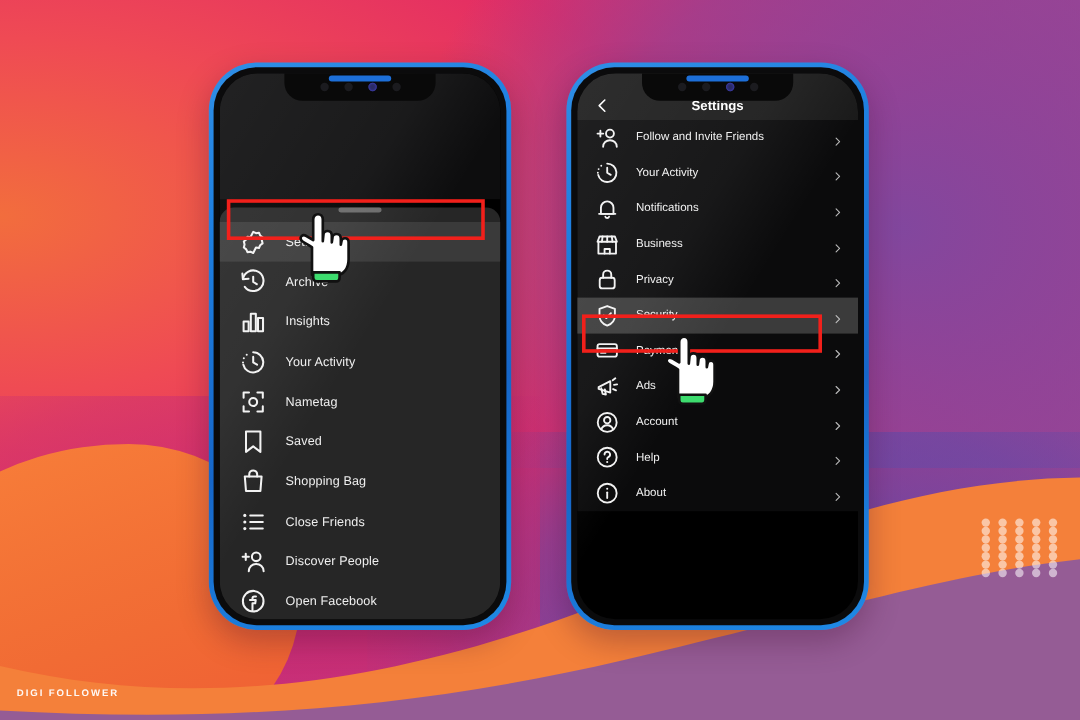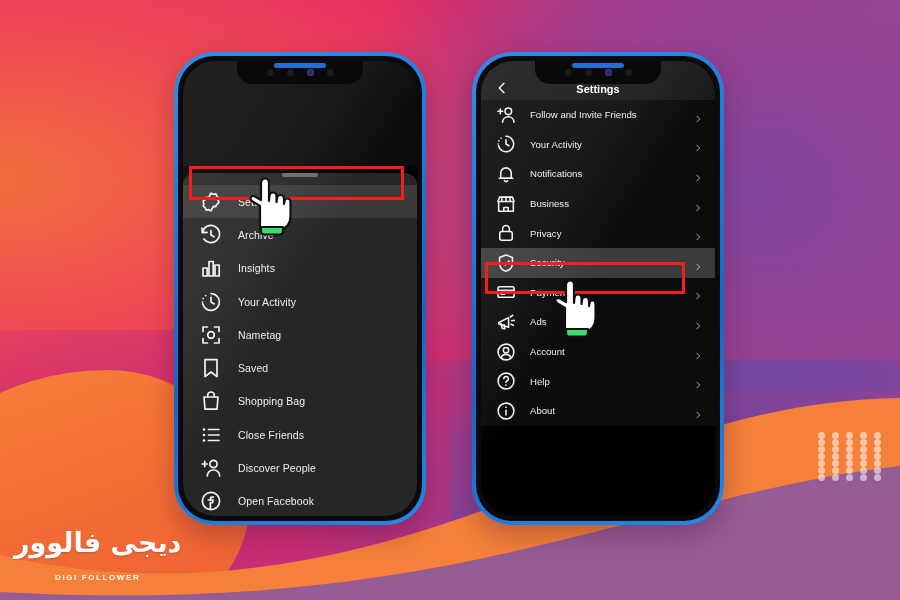"دیجی فالوور" div.wm-fa { html: <div>دیجی فالوور</div> -> none }
